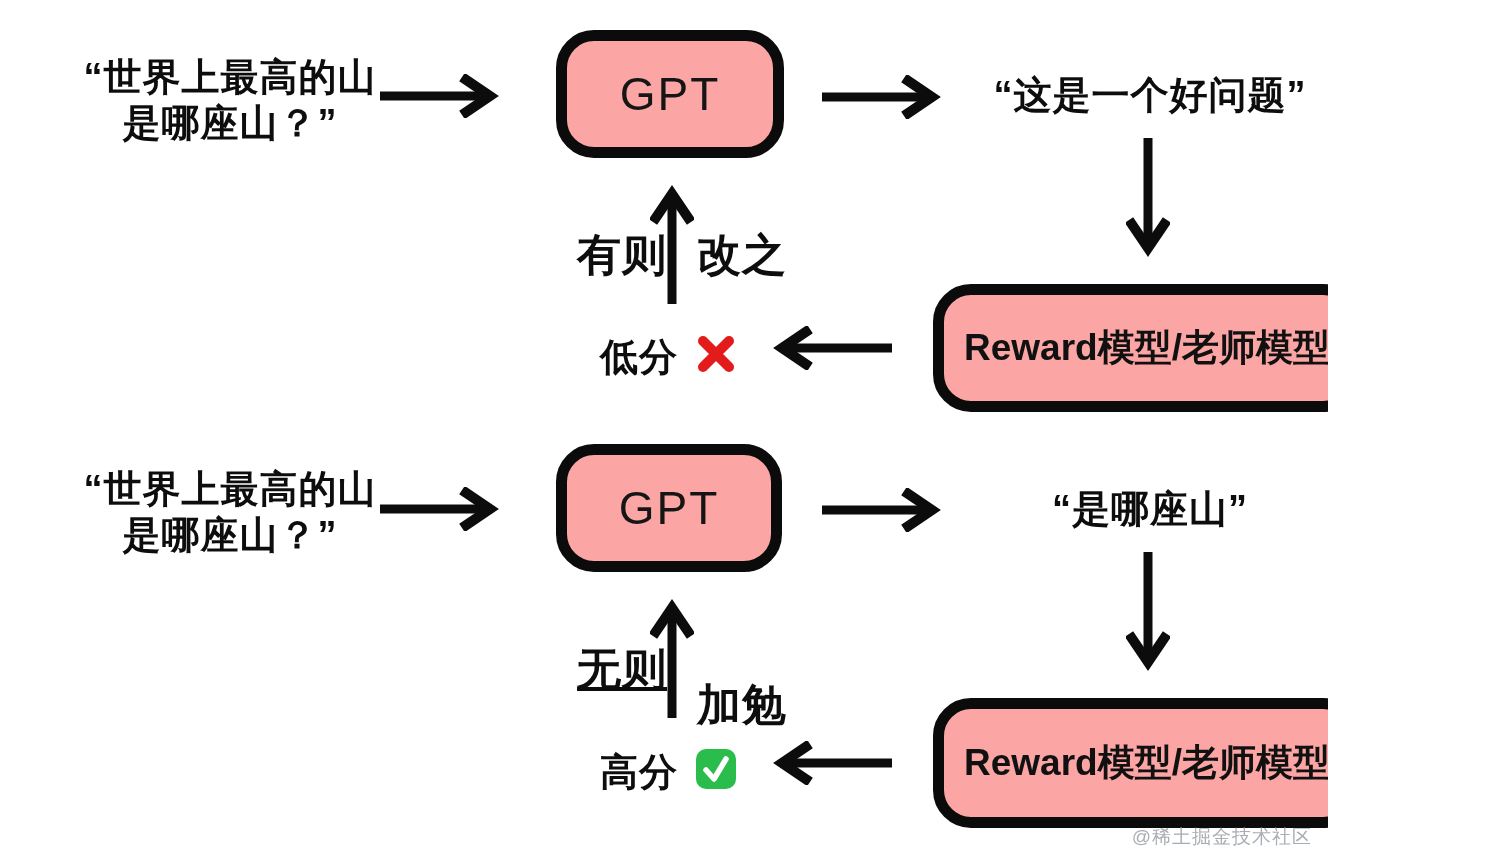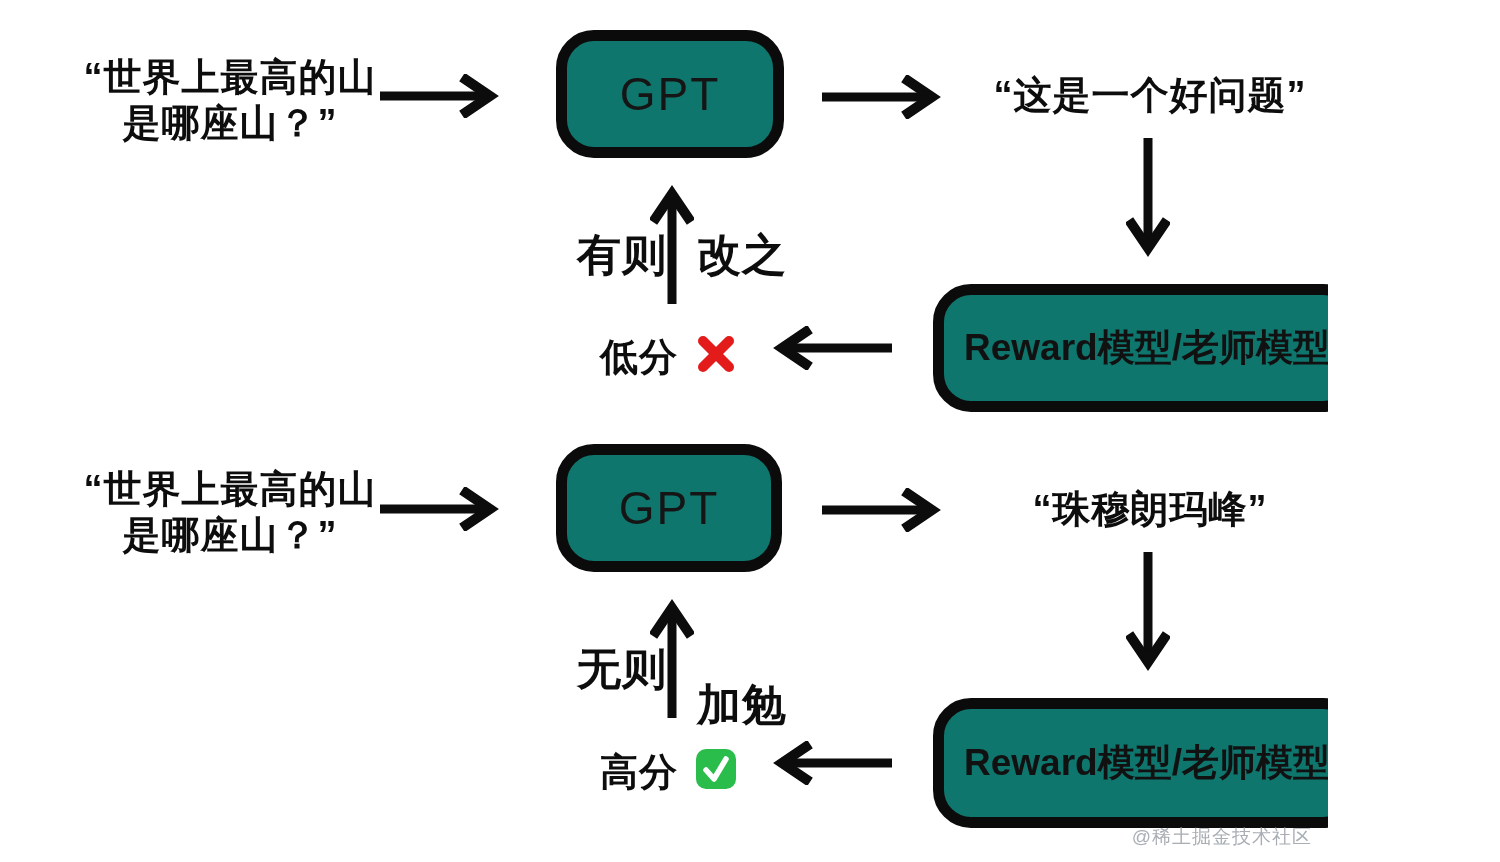"GPT" .node-box { background: #0f766e -> #fca5a5 }
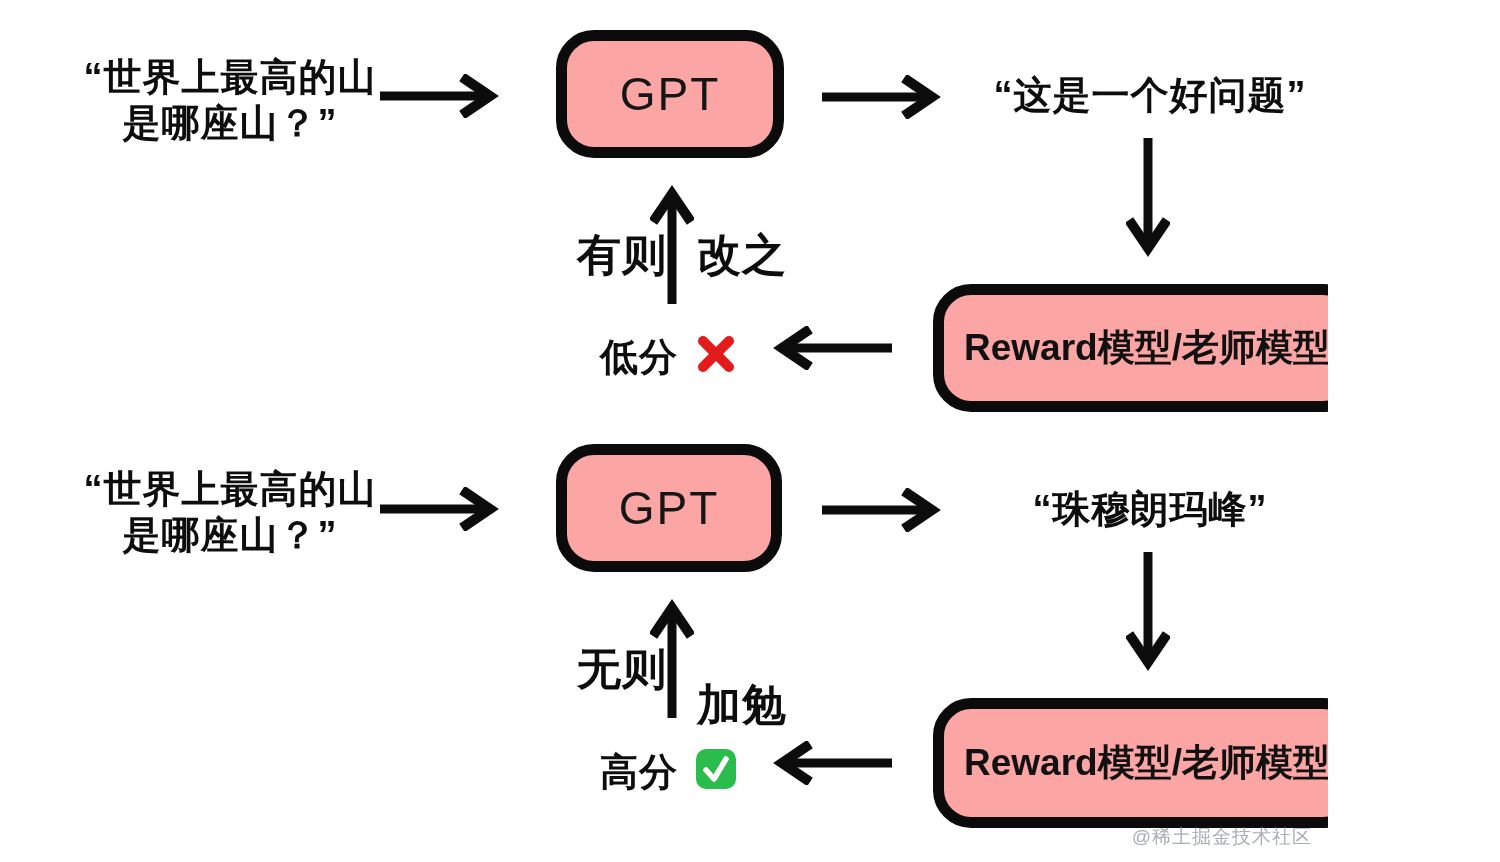"“珠穆朗玛峰”" div.abs { text: 珠穆朗玛峰 -> 是哪座山 }
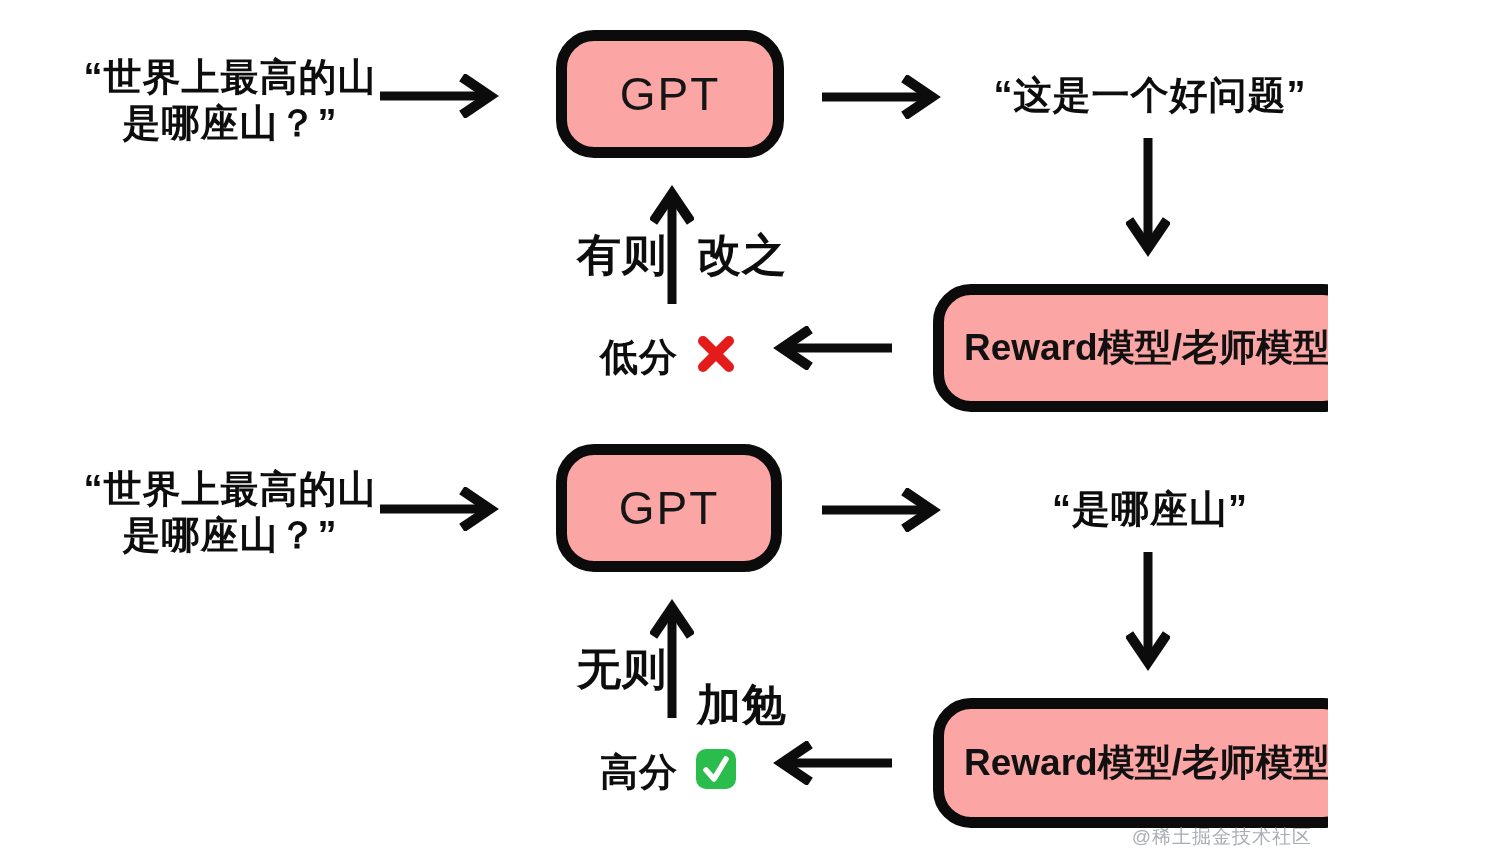"无则" div.feedback { text-decoration: none -> underline }
